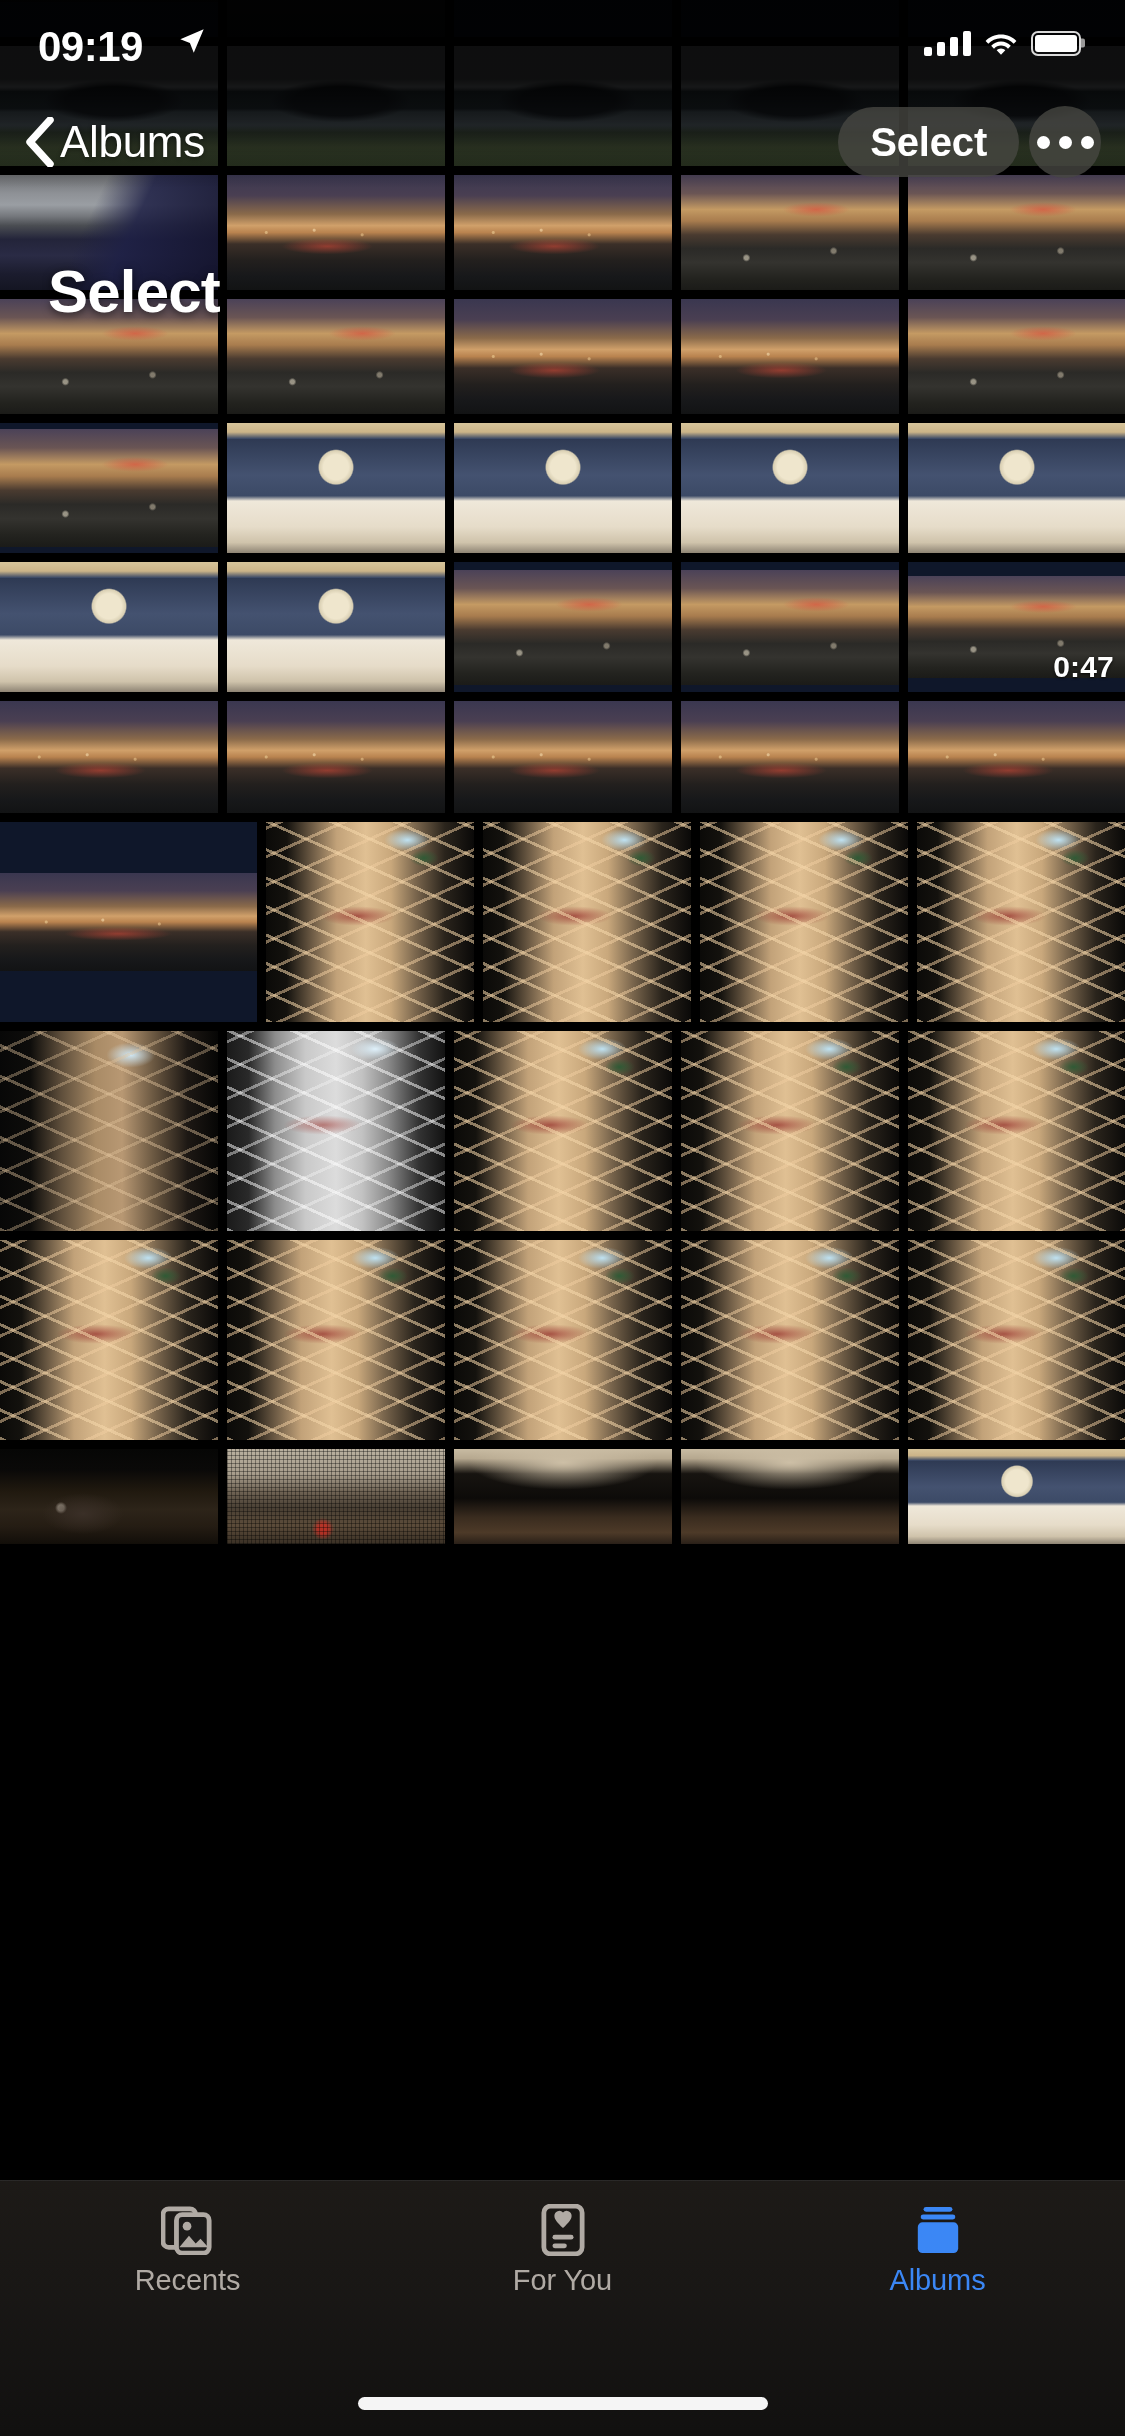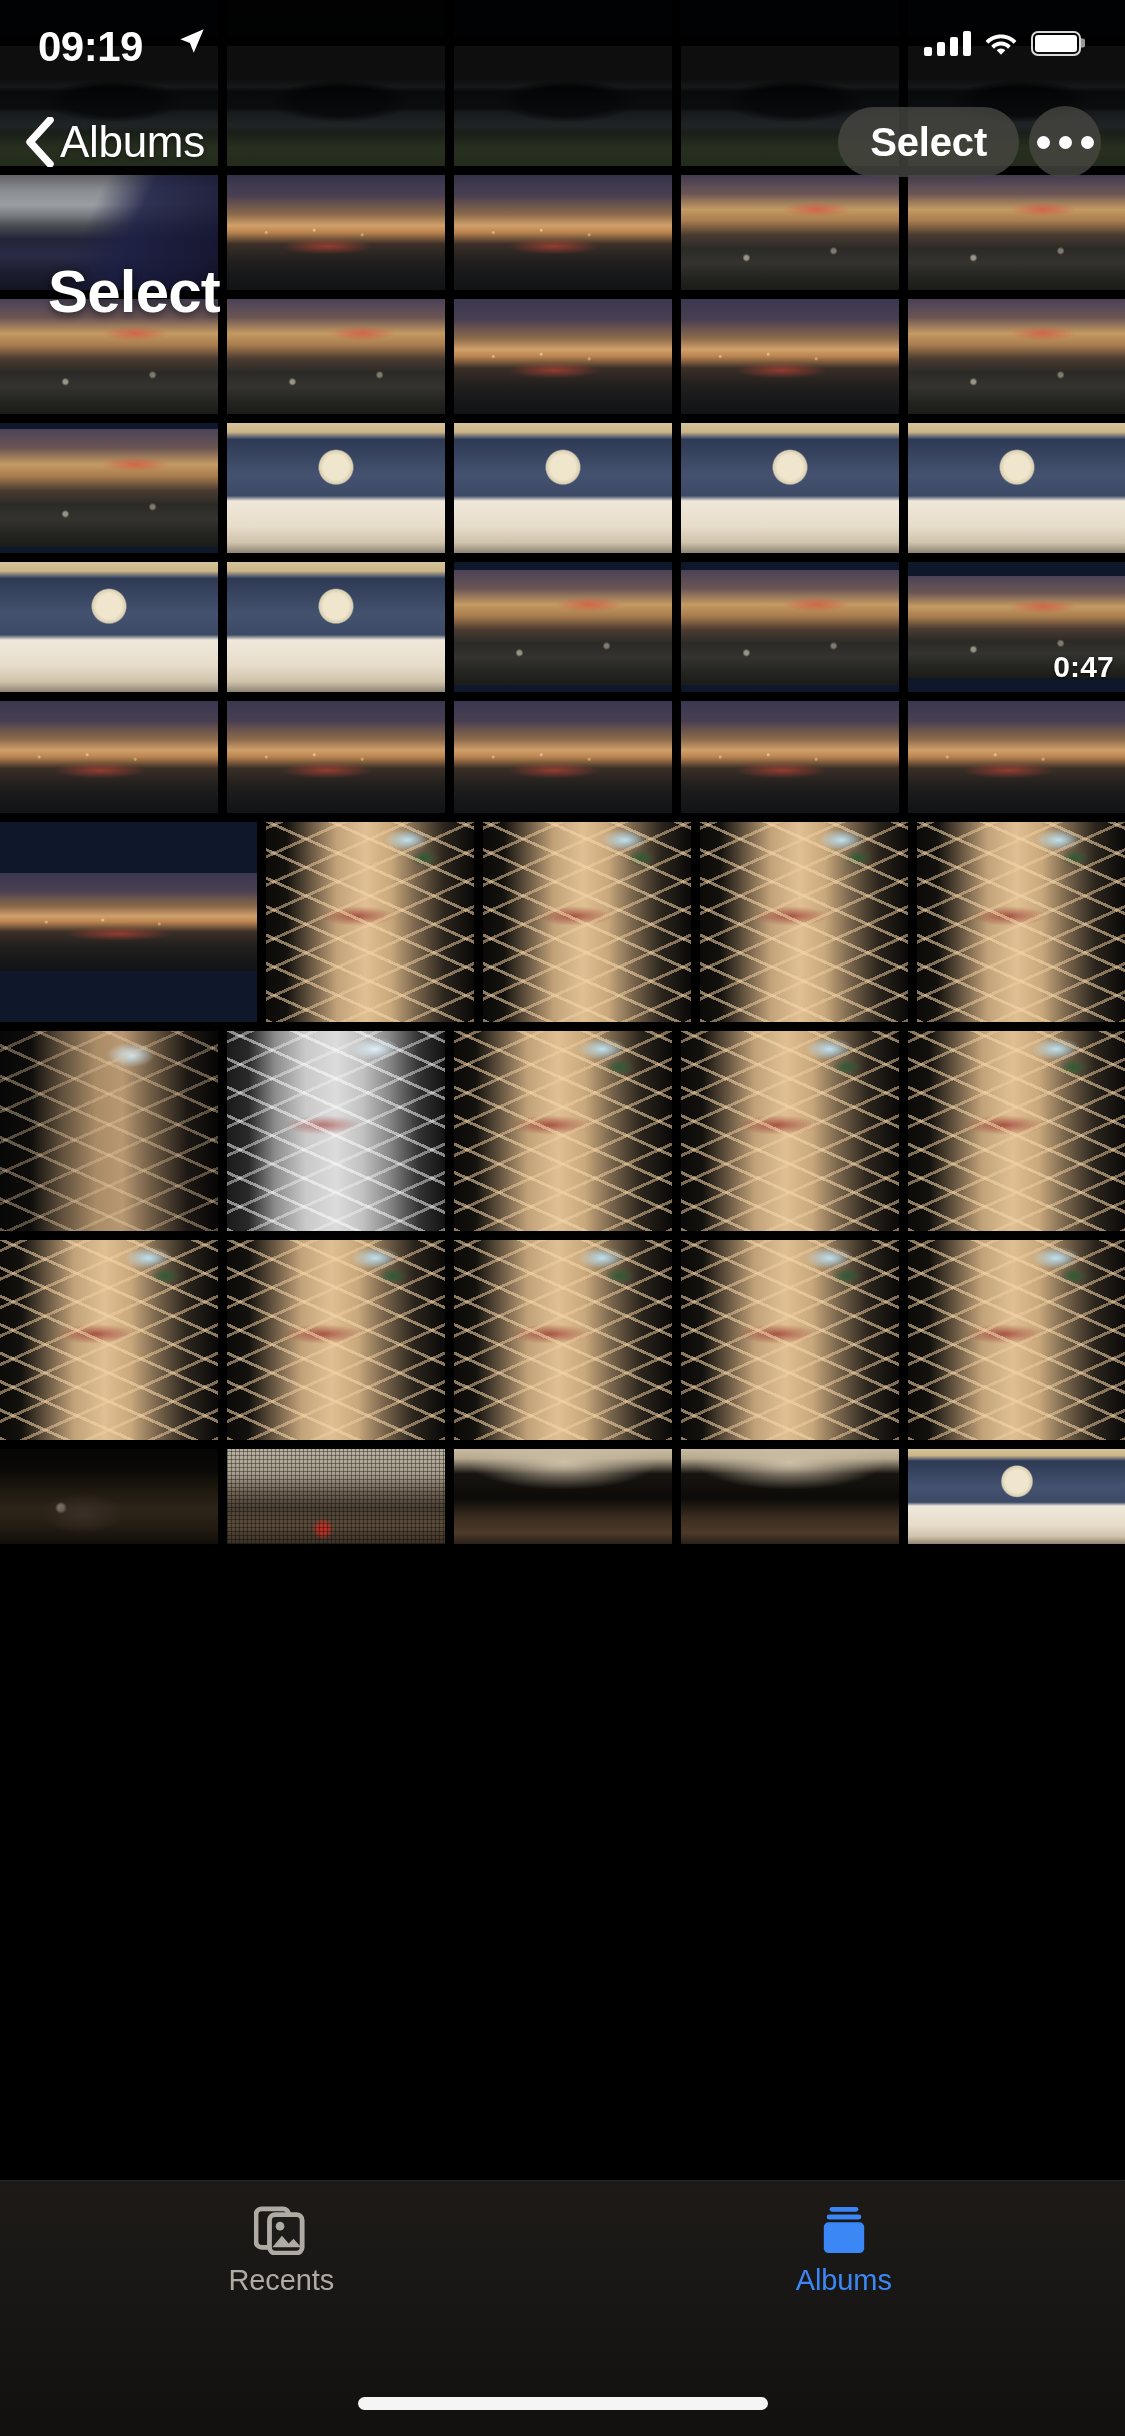"For You" div.tab { html: none -> <div> <div> <svg> <rect></rect> <path></path> <rect></rect> <rect></rect> </svg> </div> <div>For You</div> </div> }
